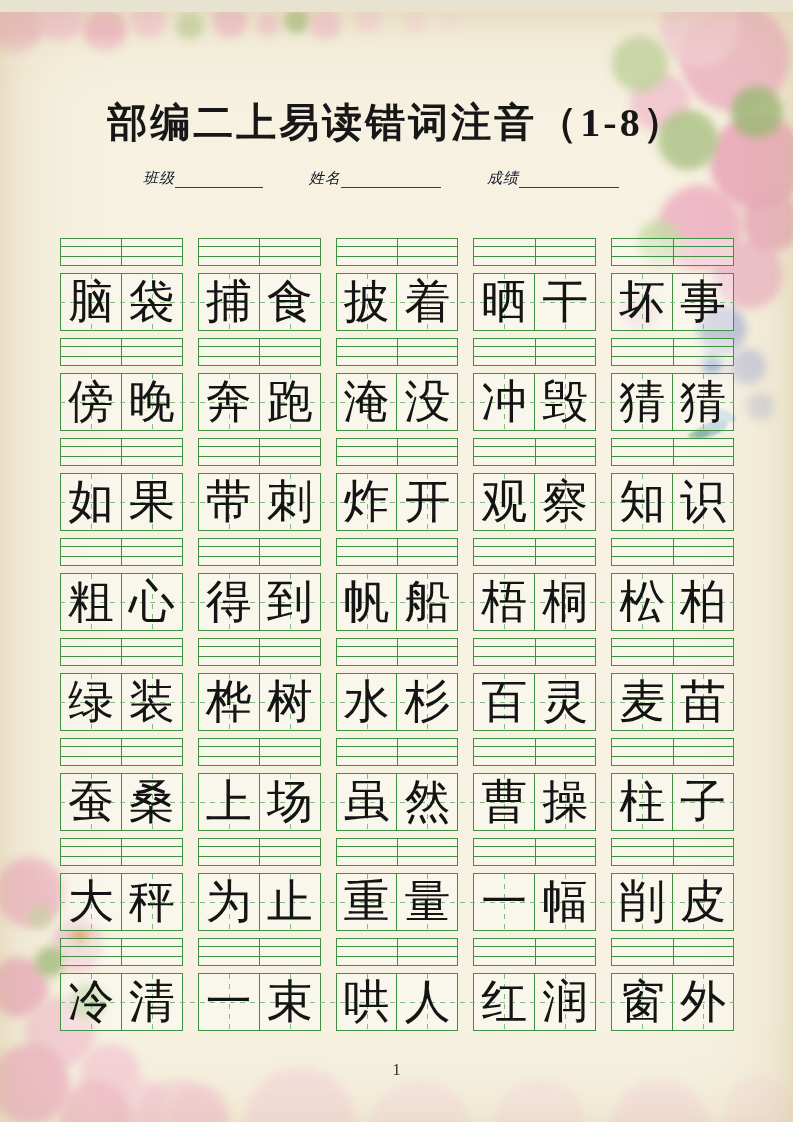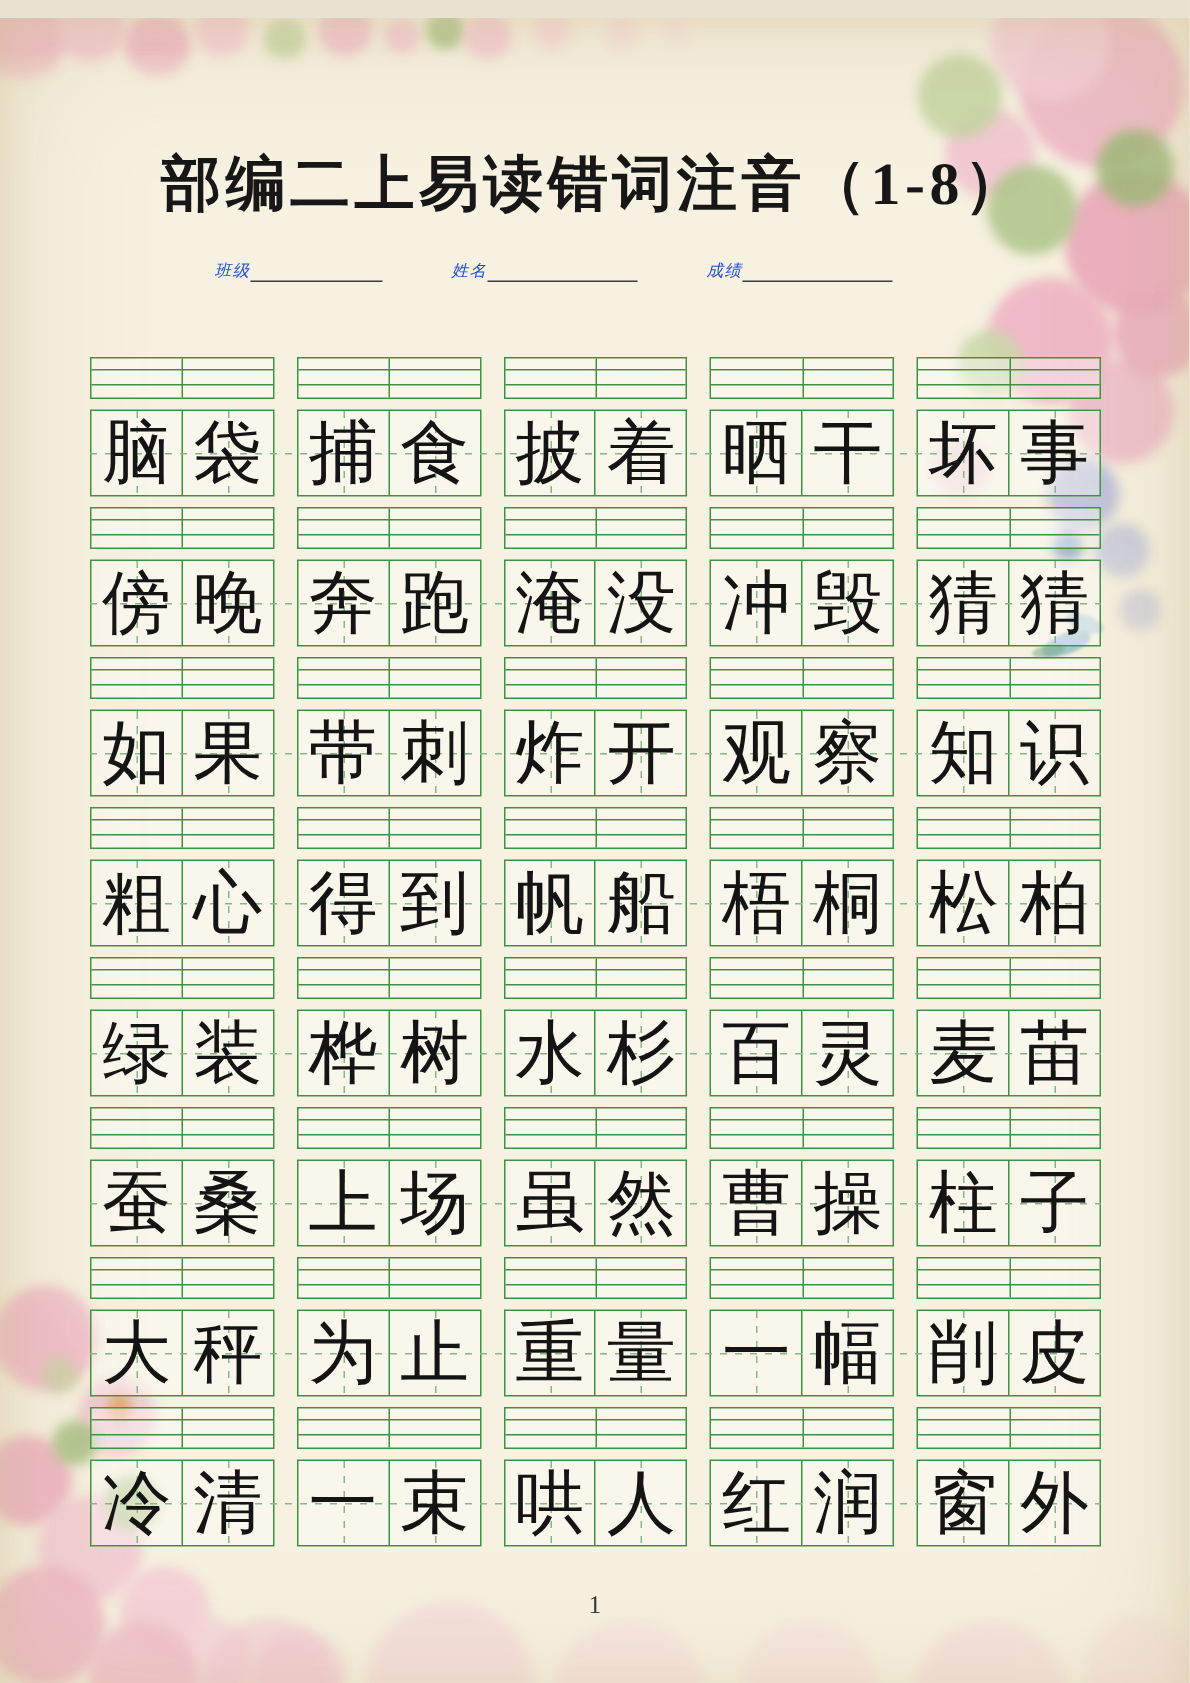"班级" .fields-row { color: #1d4ed8 -> #0f172a; font-size: 11px -> 15px }
